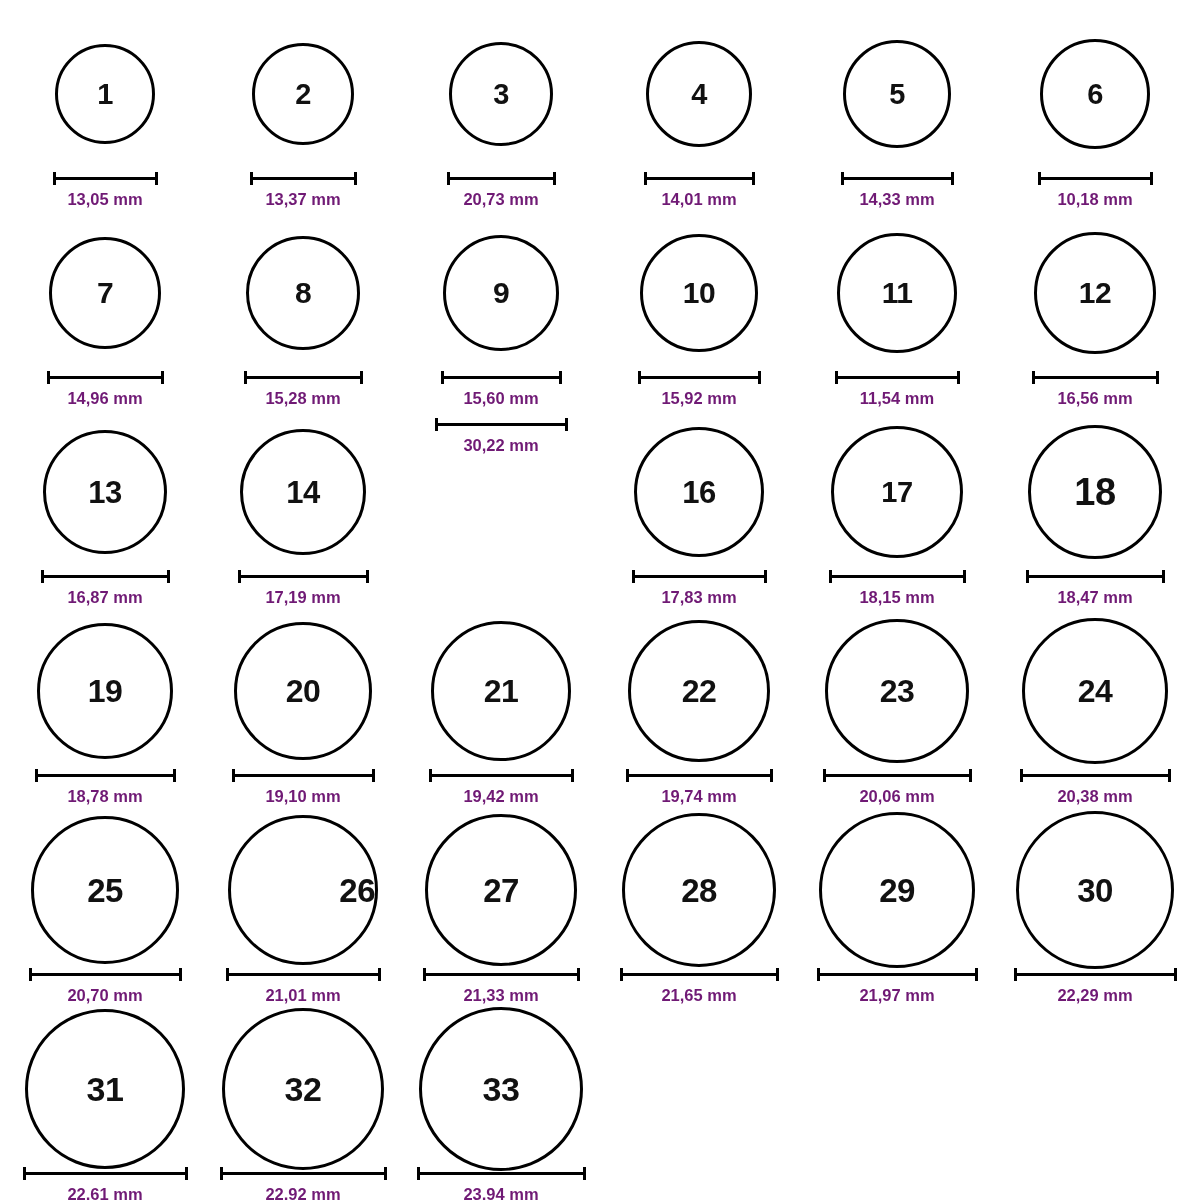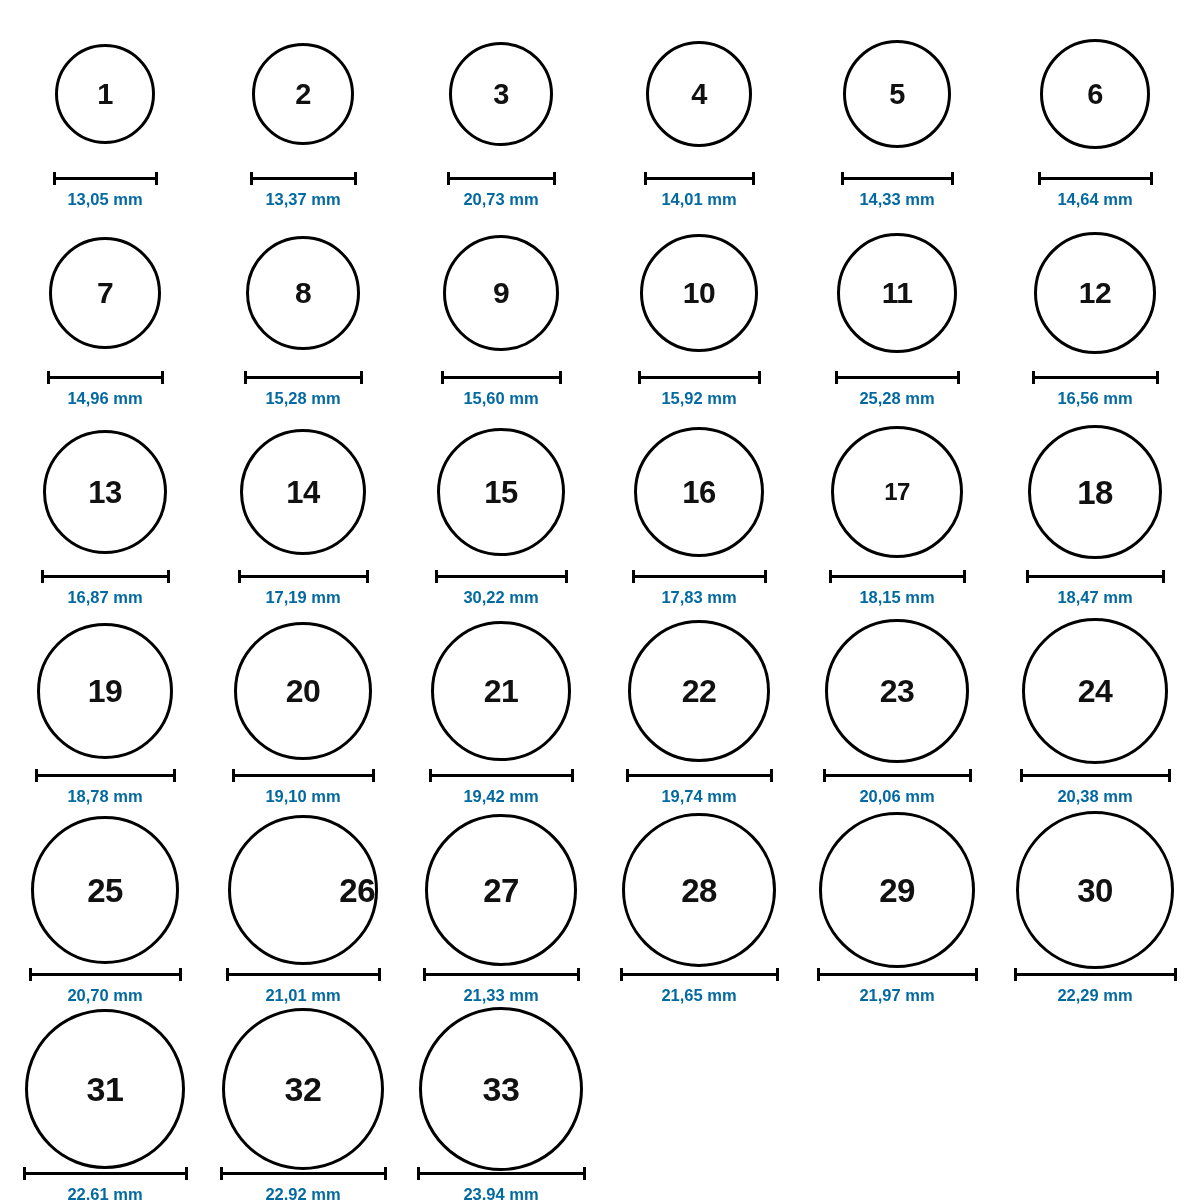"13,05 mm" .mm { color: #0369a1 -> #701a75 }
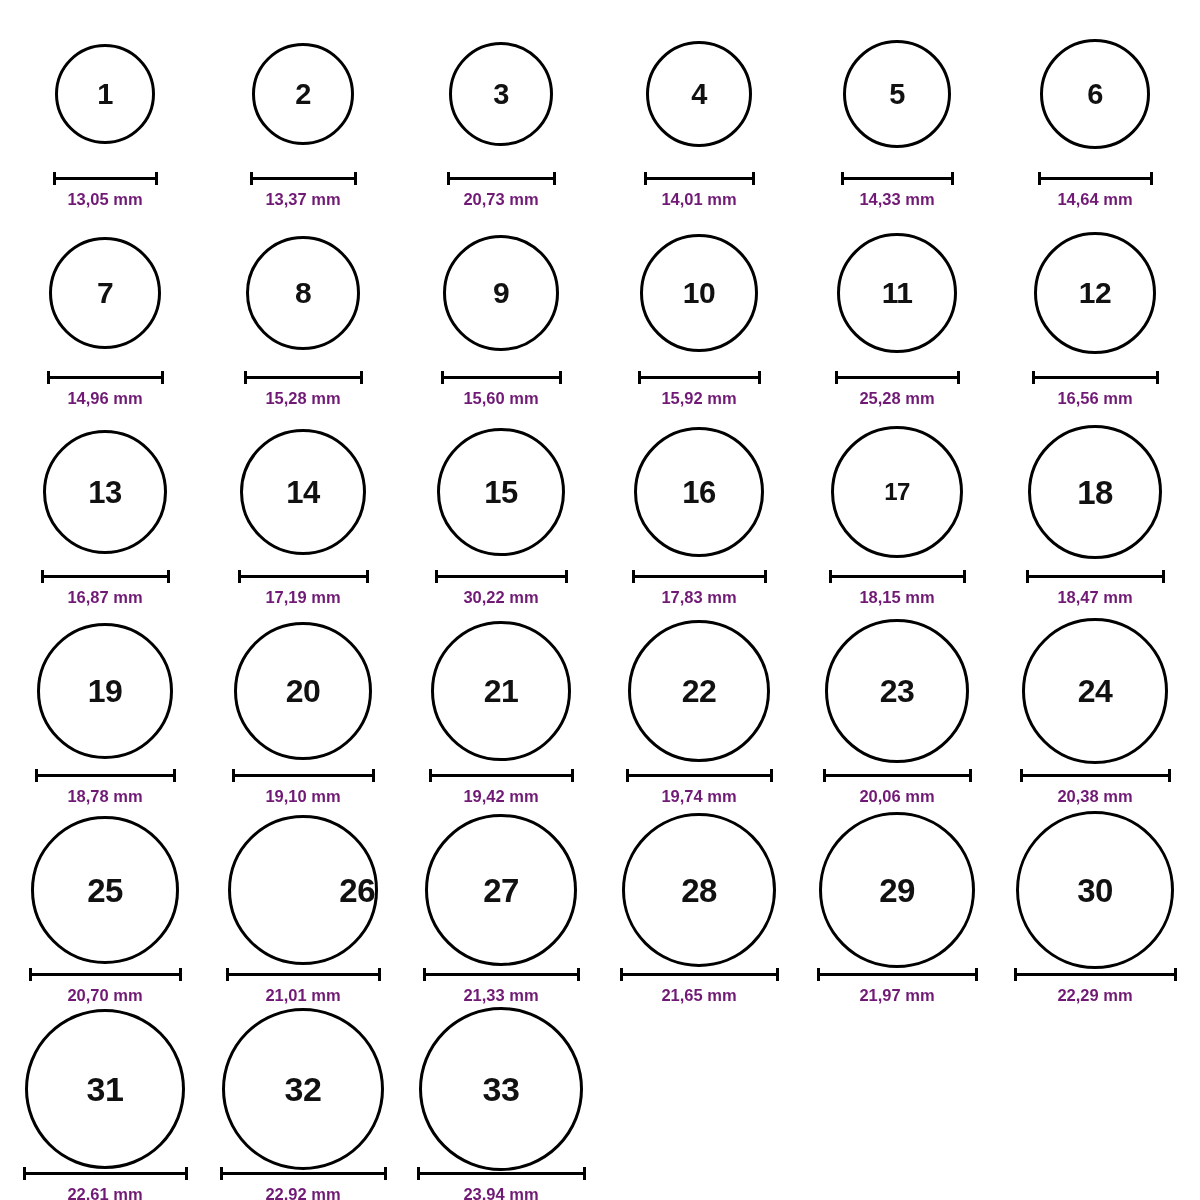"14,64 mm" div.mm { text: 14,64 -> 10,18 }
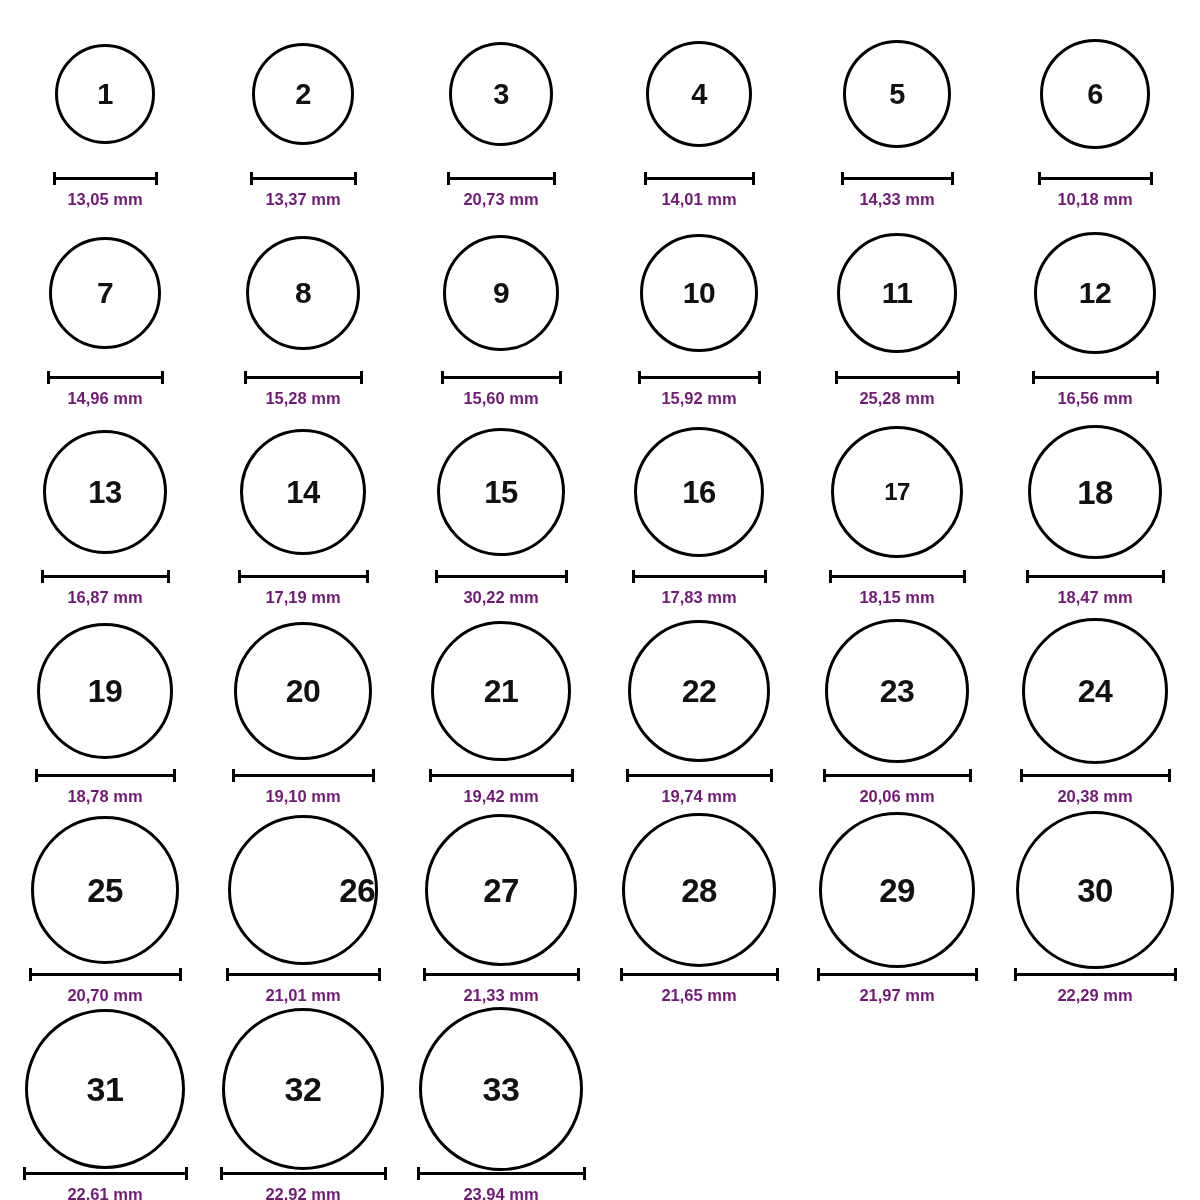"25,28 mm" div.mm { text: 25,28 -> 11,54 }
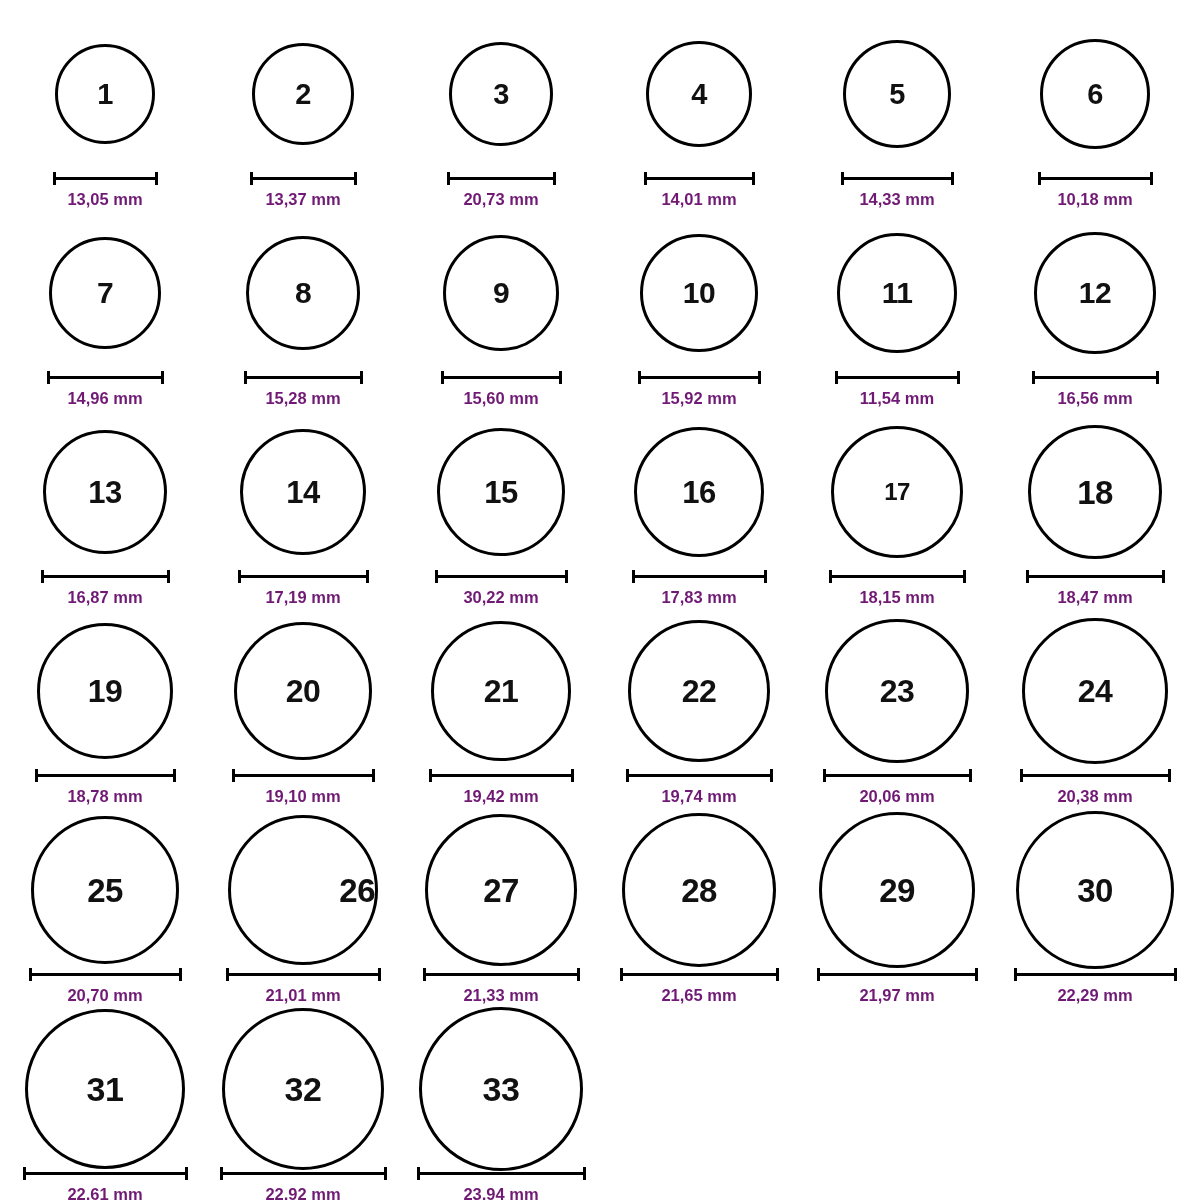"15" div.circle-wrap { html: <div> <div> <span>15</span> </div> </div> -> none }
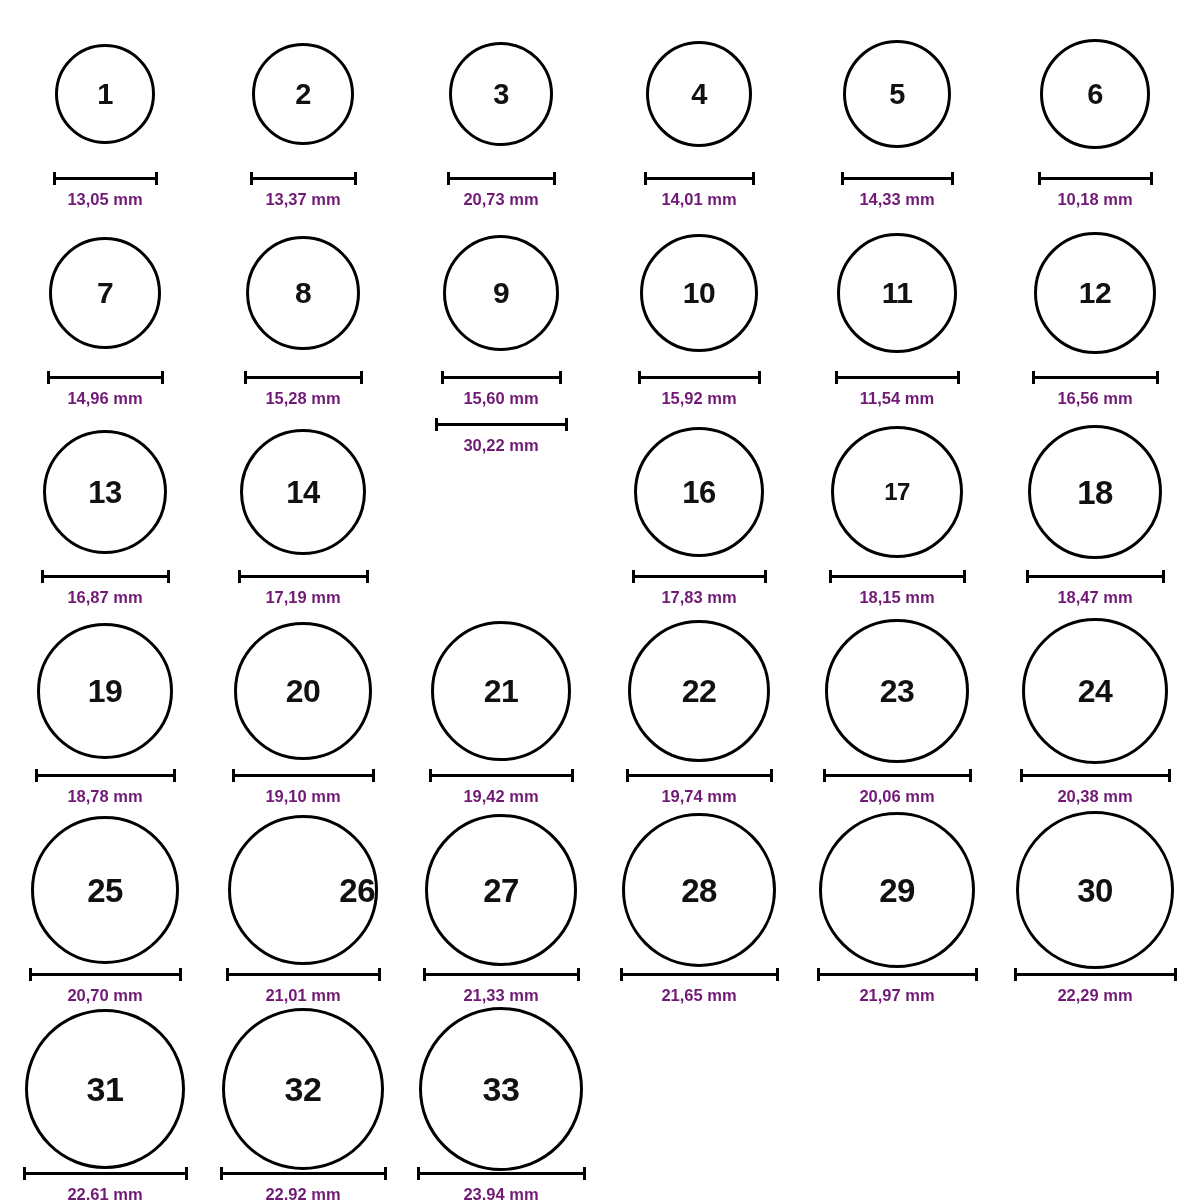"17" span.num { font-size: 24px -> 29px }
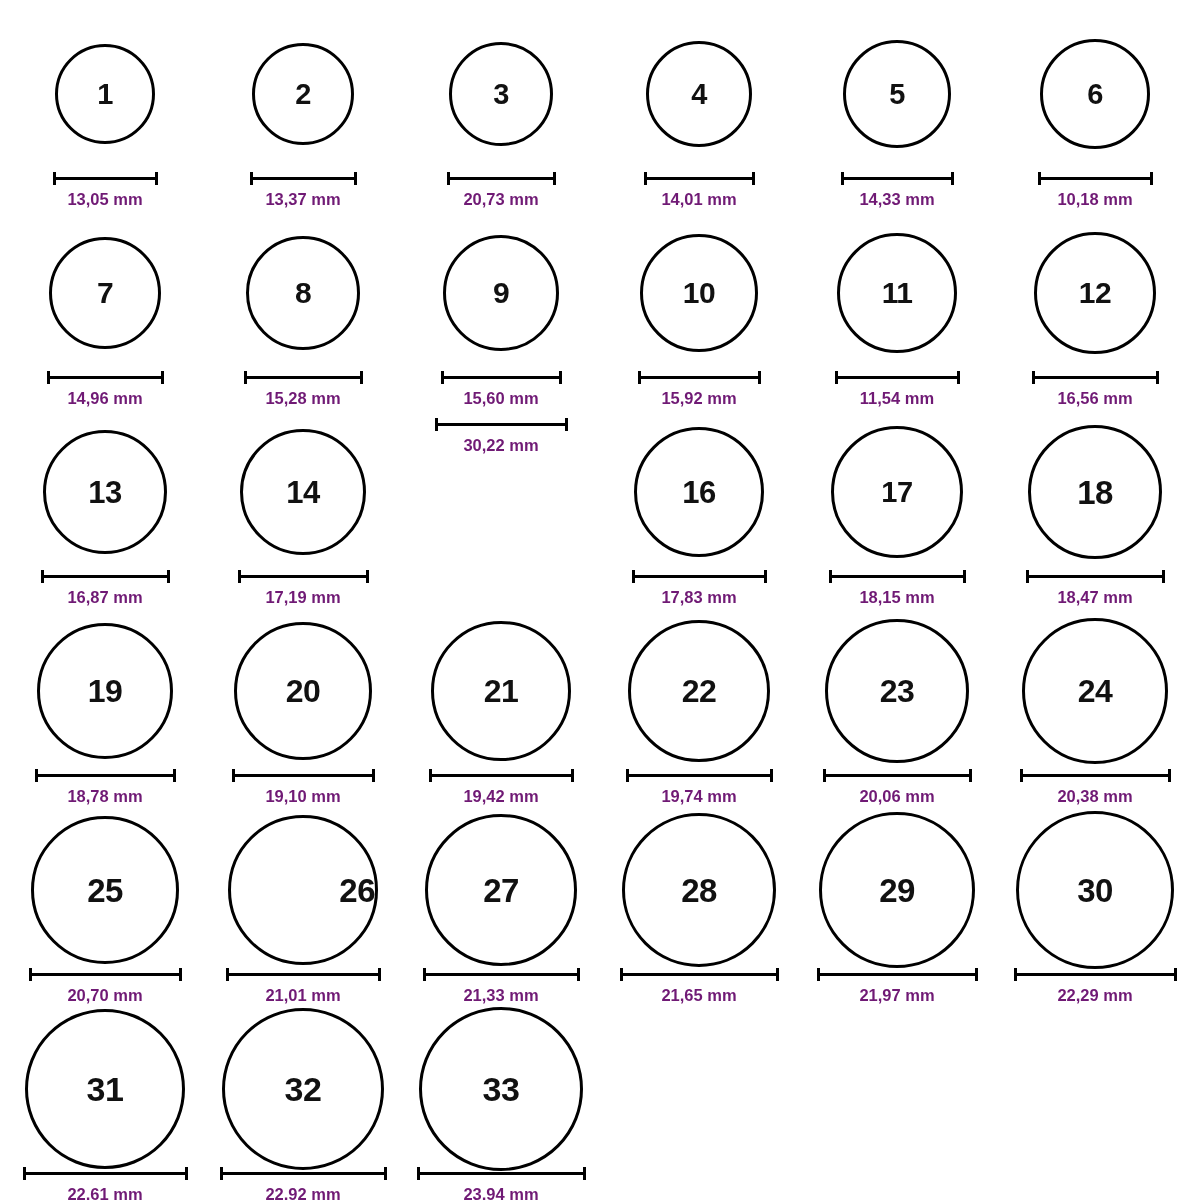"18" span.num { font-size: 33px -> 38px }
